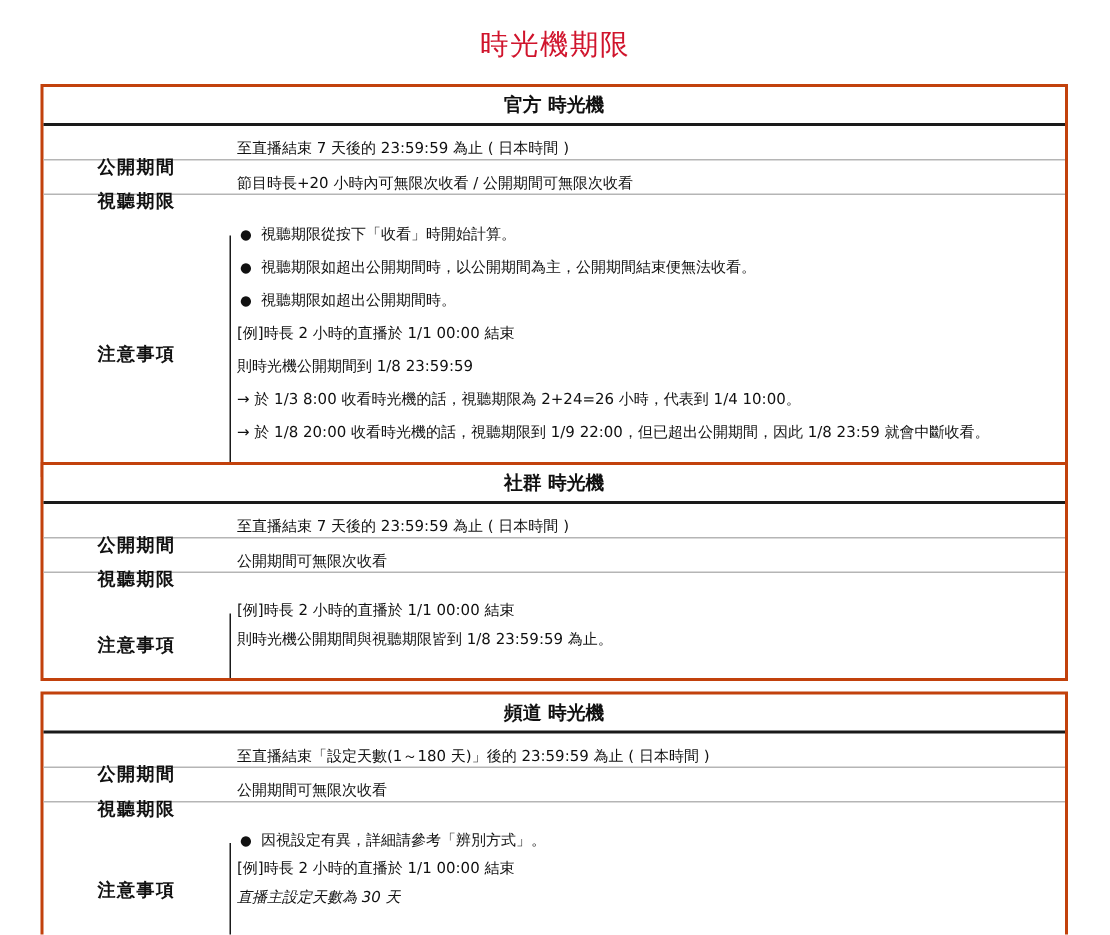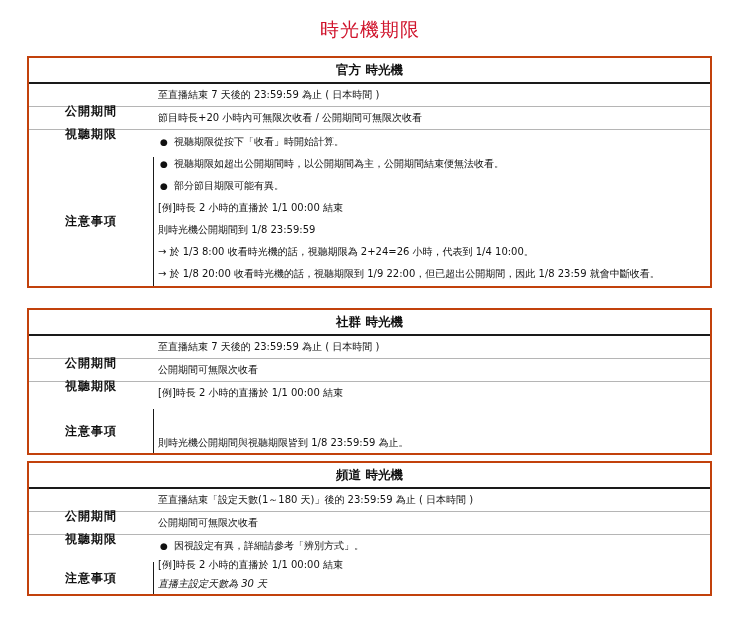"至直播結束 7 天後的 23:59:59 為止" .value { padding: 1px 4px -> 16px 4px }
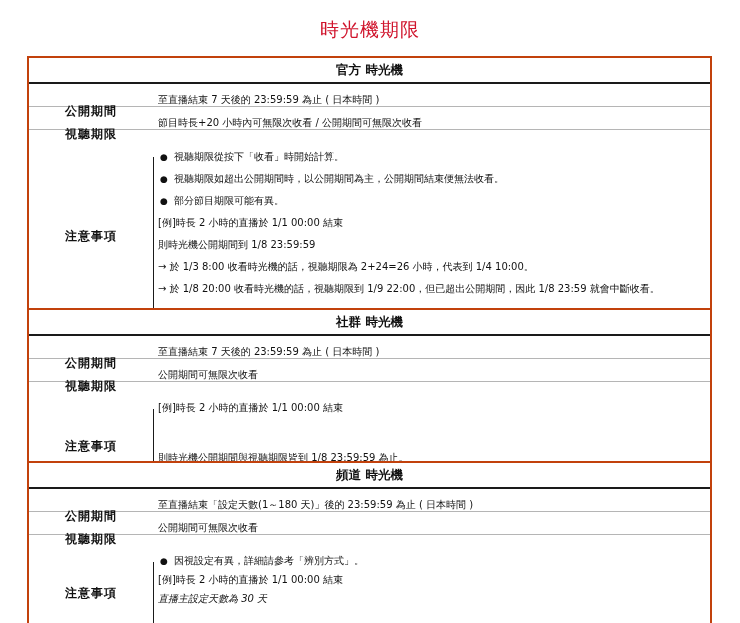"部分節目期限可能有異。" div.line { text: 部分節目期限可能有異 -> 視聽期限如超出公開期間時 }
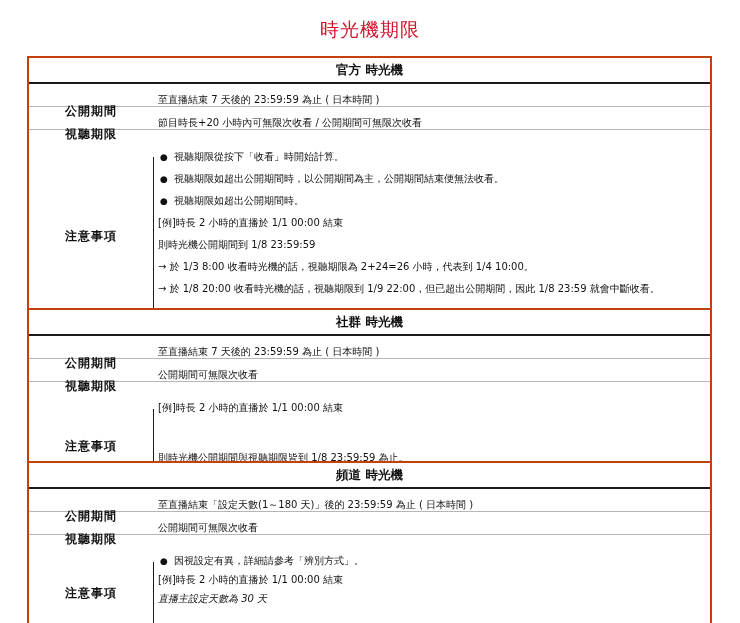"則時光機公開期間與視聽期限皆到 1/8 23:59:59 為止。" div.line { margin-top: 31px -> none }
